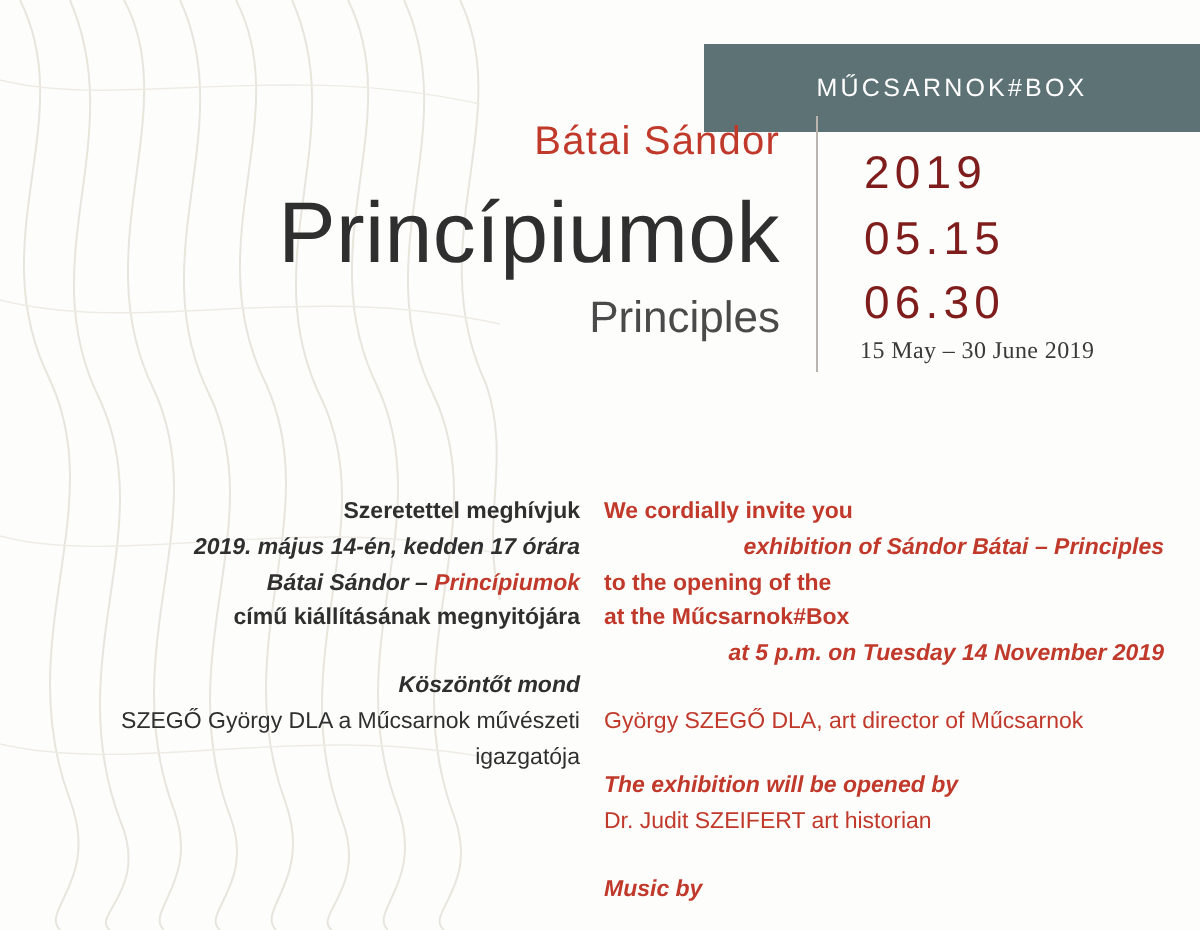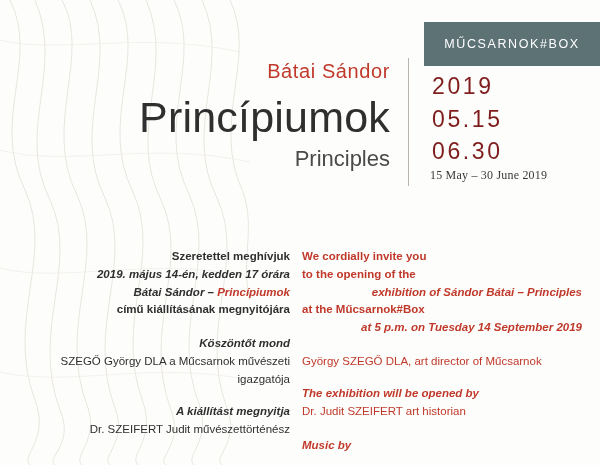"MŰCSARNOK#BOX" .venue-banner { width: 176px -> 248px }
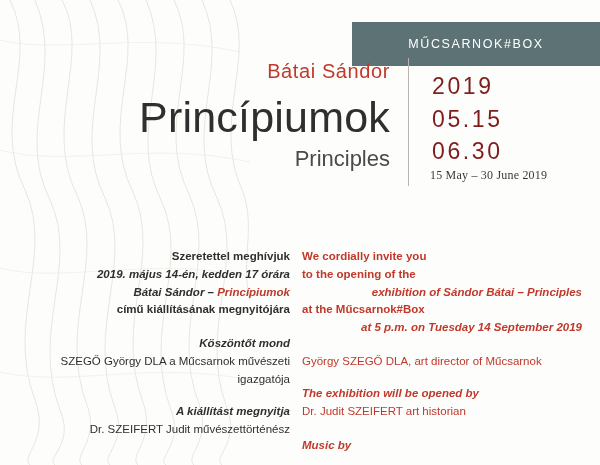"to the opening of the" span.line { order: before "exhibition of Sándor Bátai –" -> after "exhibition of Sándor Bátai –" }
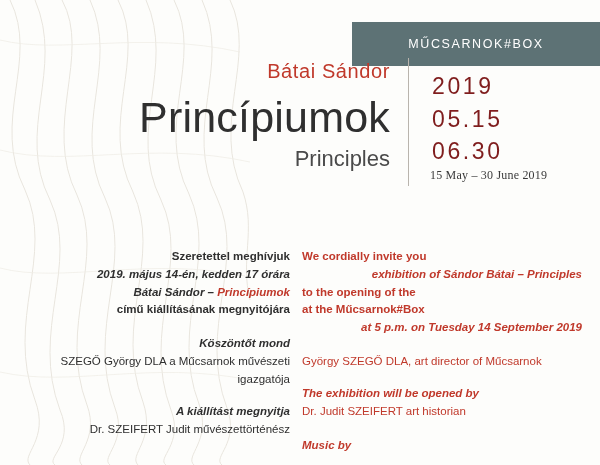"at 5 p.m. on Tuesday" span.line { text: September -> November }
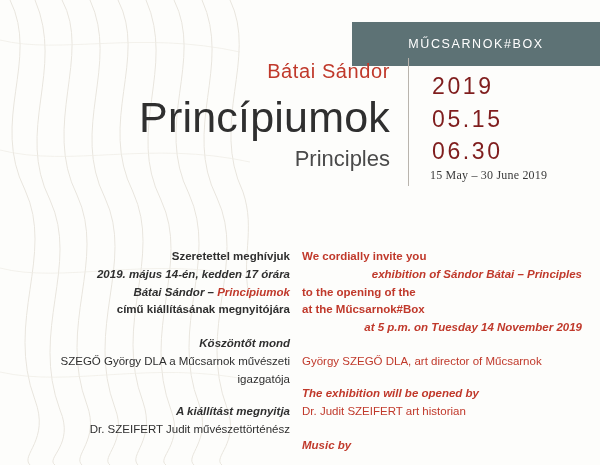"A kiállítást megnyitja" div.block { html: <div> <span>A kiállítást megnyitja</span> <span>Dr. SZEIFERT Judit művészettörténész</span> </div> -> none }
